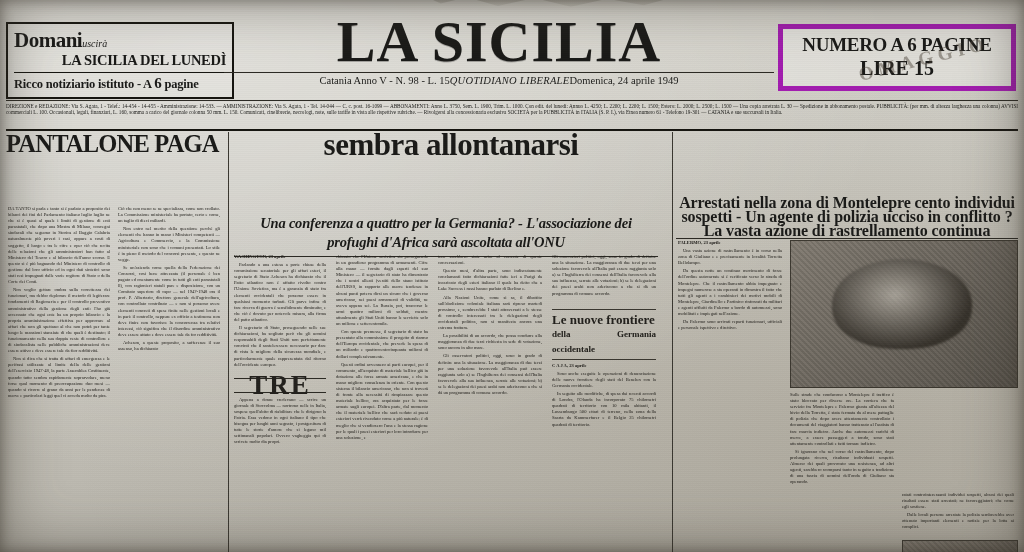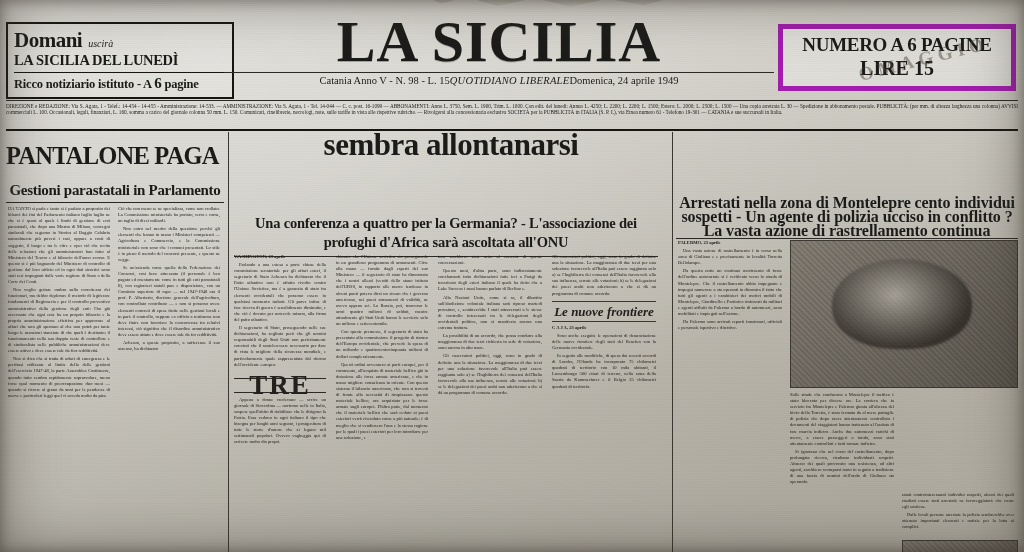"Domani" .mh-left .l1 { gap: 6px -> none }
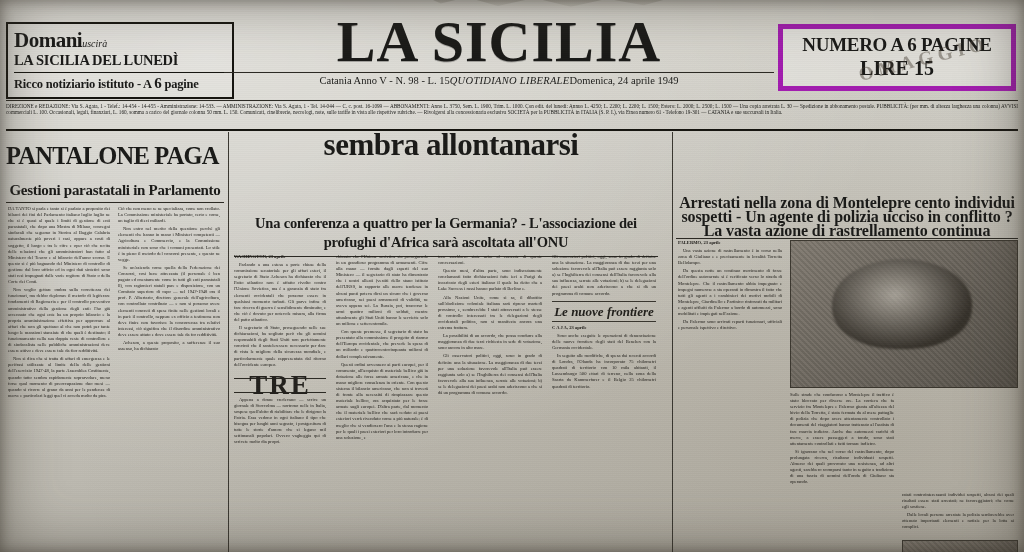"LA SICILIA DEL LUNEDÌ" .mh-left .l2 { text-align: left -> right }
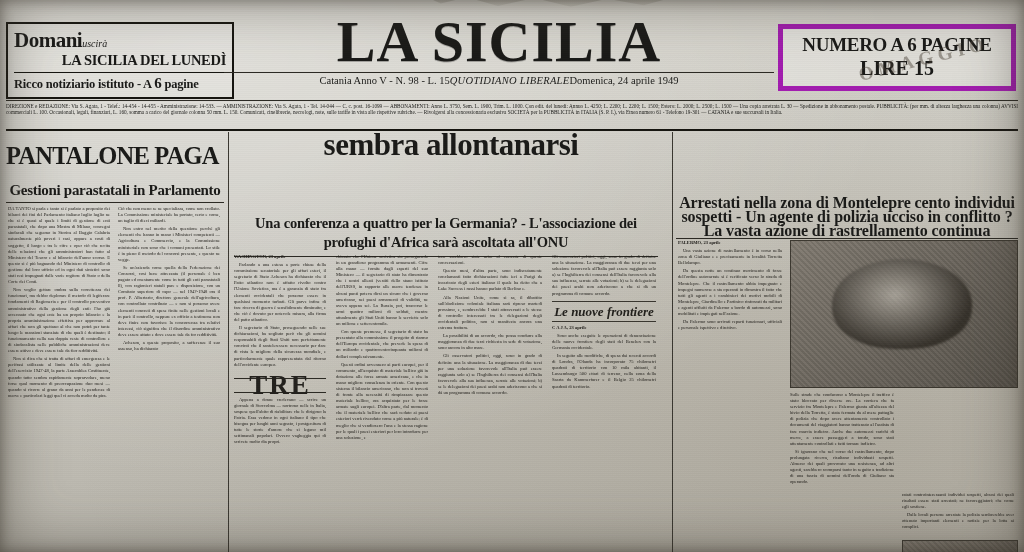"PANTALONE PAGA" .hb-col1 .h { margin-top: 12px -> none }
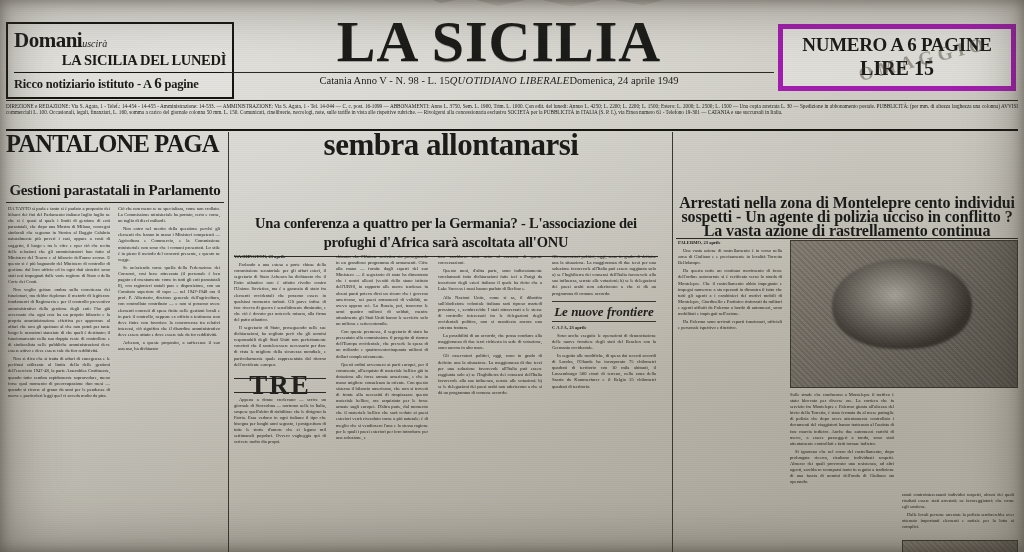"Gestioni parastatali in Parlamento" div.deck-left { html: <div>Gestioni parastatali in Parlamento</div> -> none }
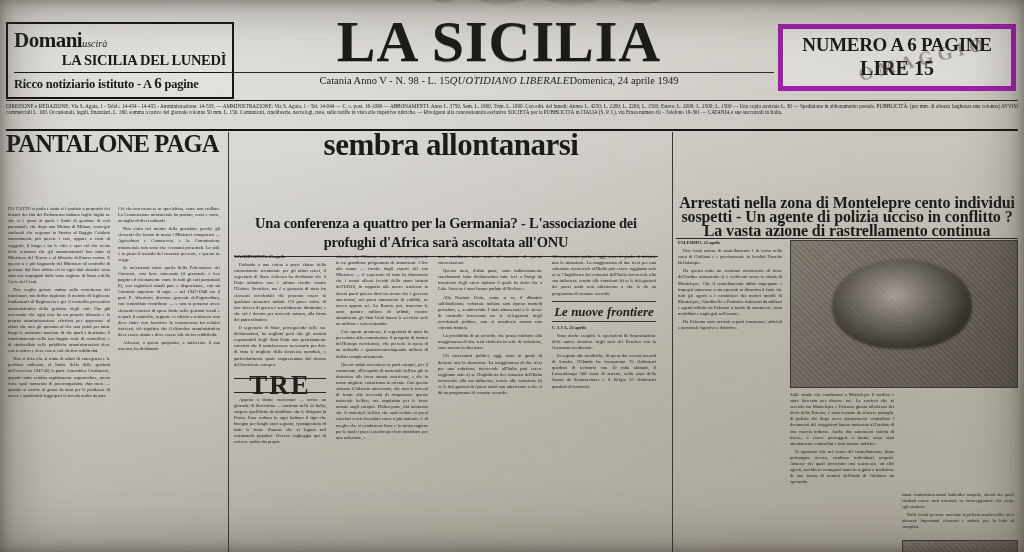"Una conferenza a quattro per" .deck-center { font-style: none -> italic }
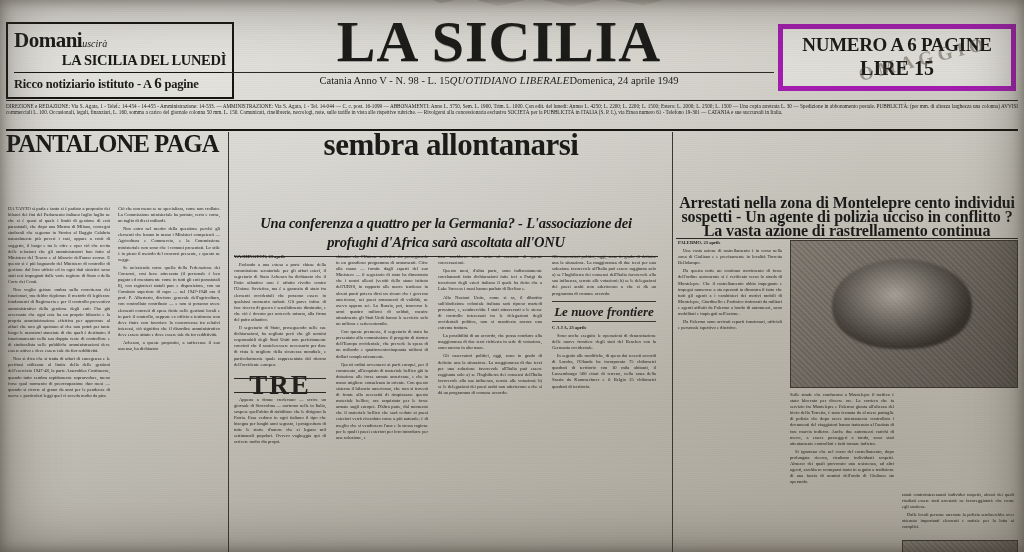"Le nuove frontiere" .sub-head { font-style: italic -> none; margin: 4px 0 3px 0 -> 12px 0 3px 0; text-align: center -> none }
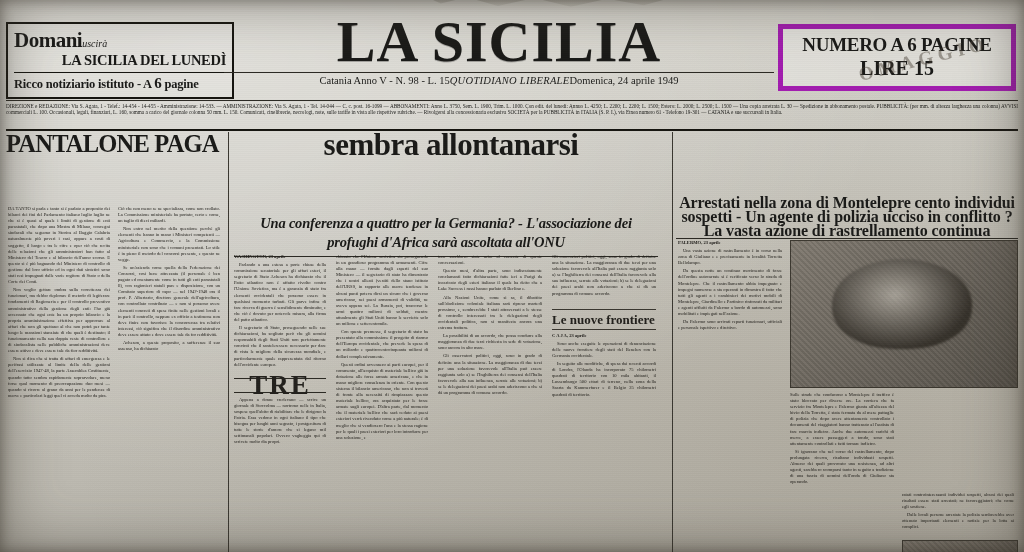"della Germania occidentale" div { html: none -> <div>della Germania occidentale</div> }
